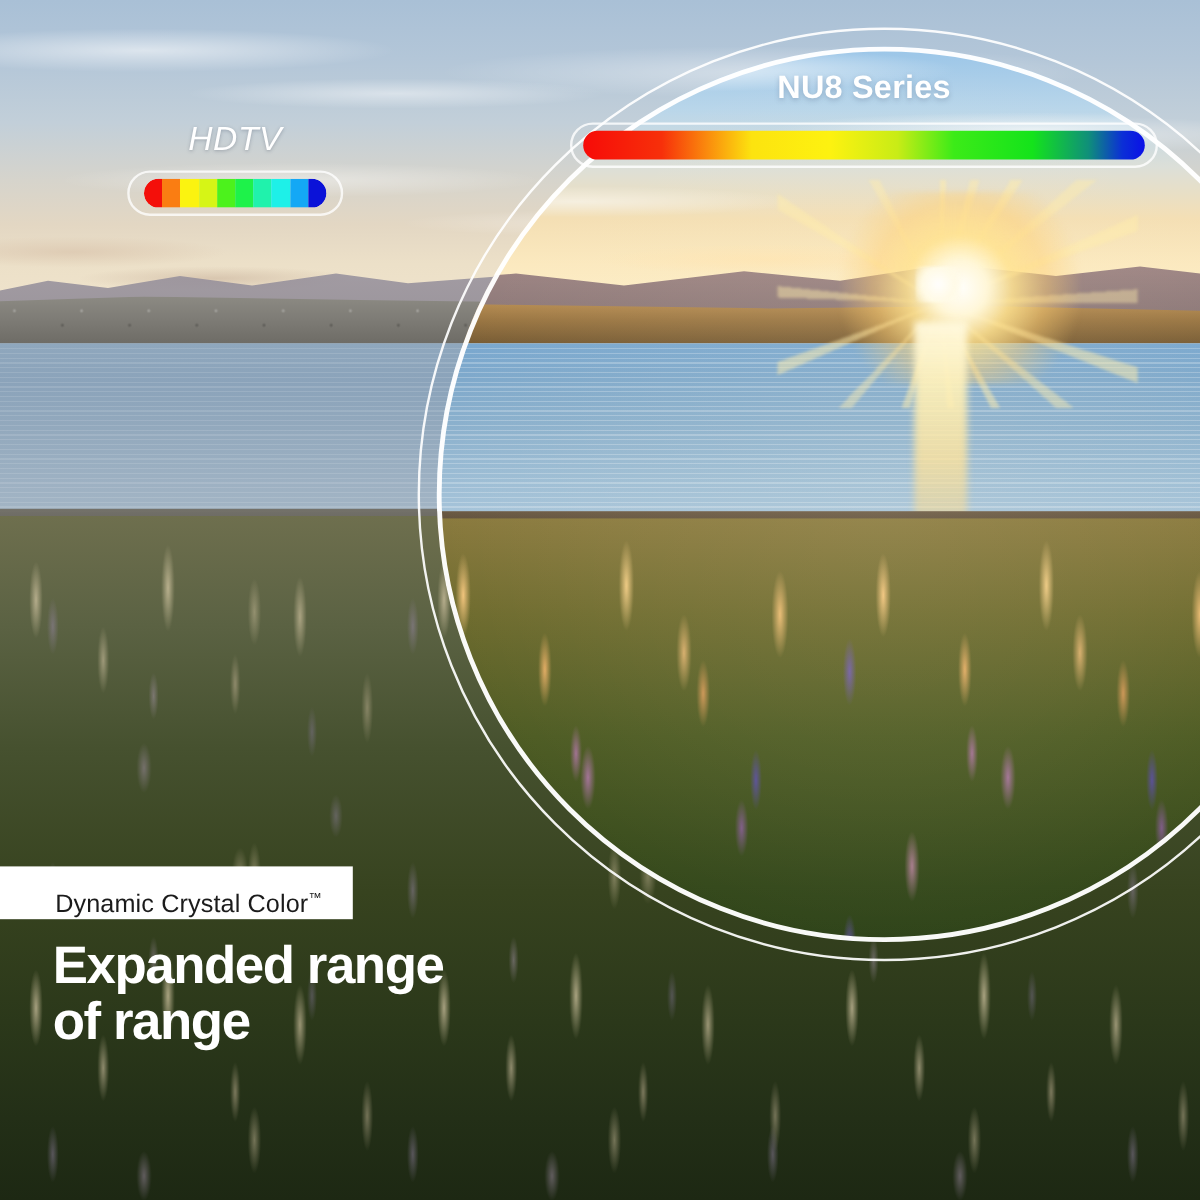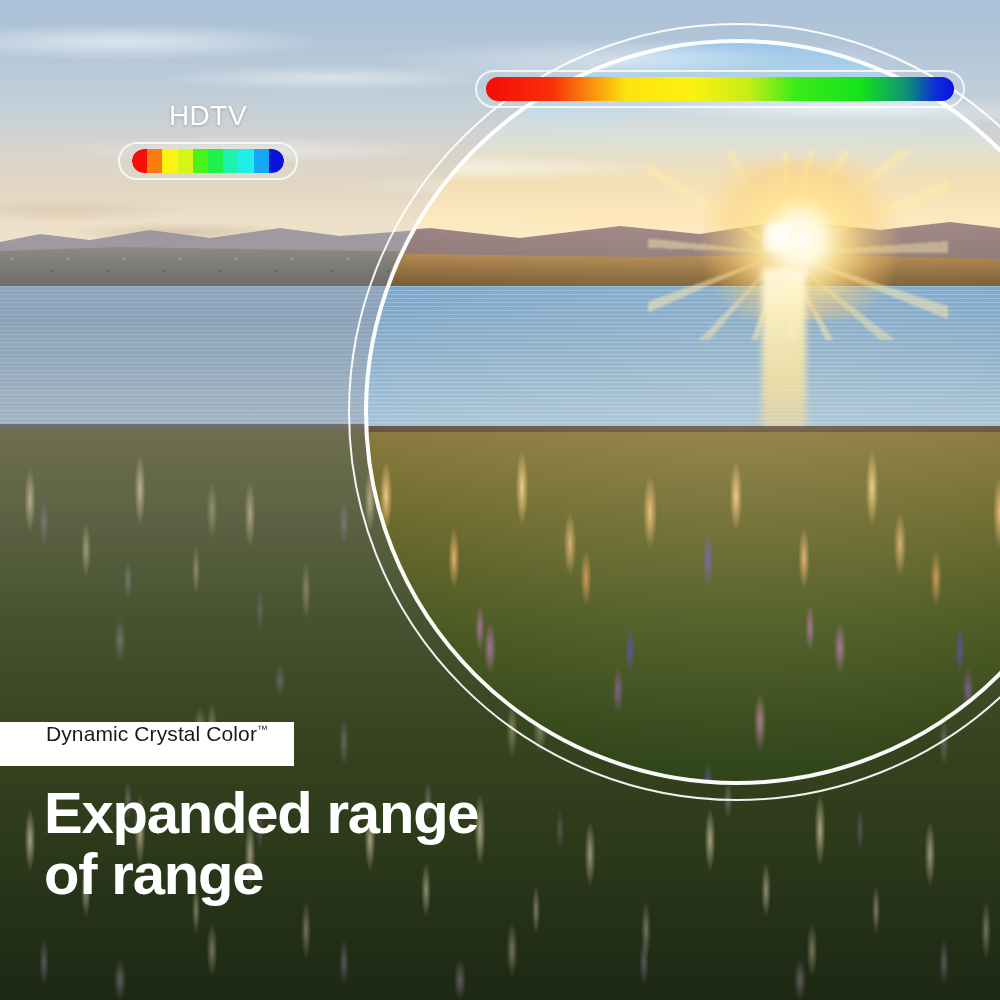"NU8 Series" span { html: none -> <span>NU8 Series</span> }
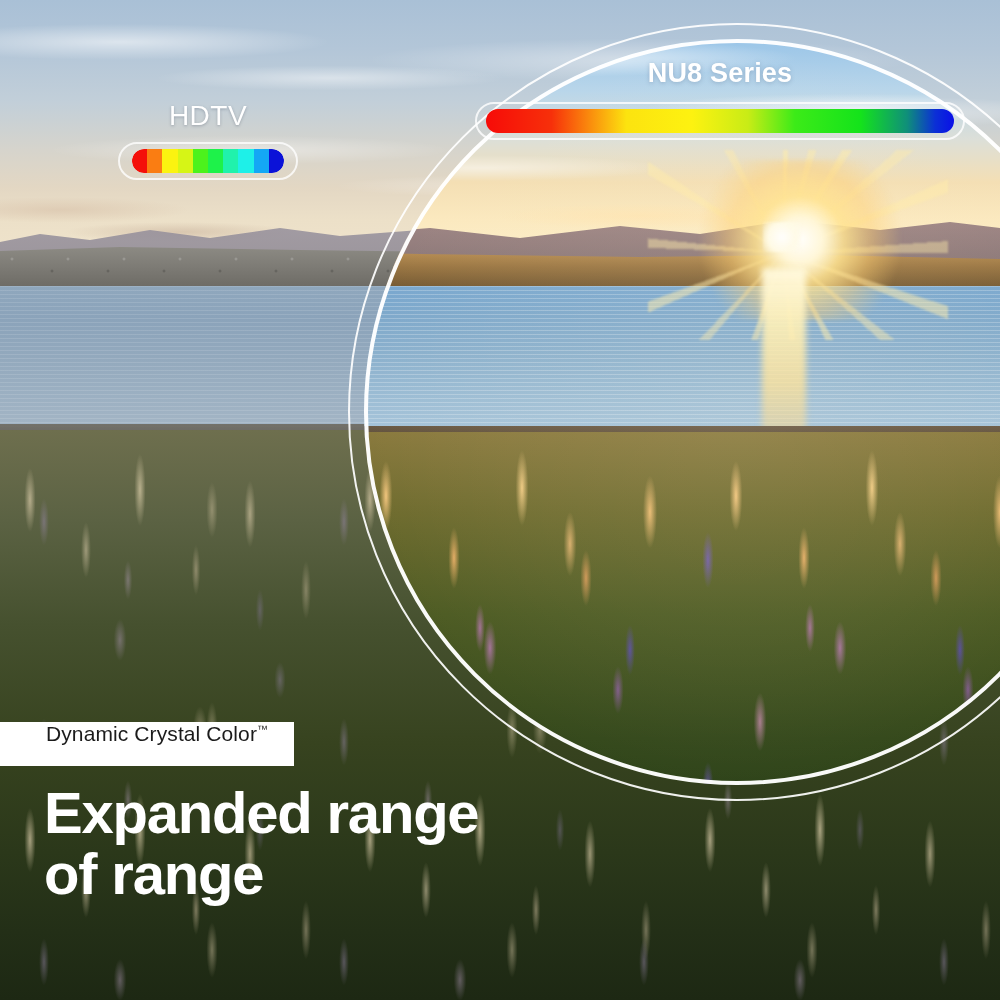"HDTV" .hdtv-group { font-style: none -> italic; left: 108px -> 96px }
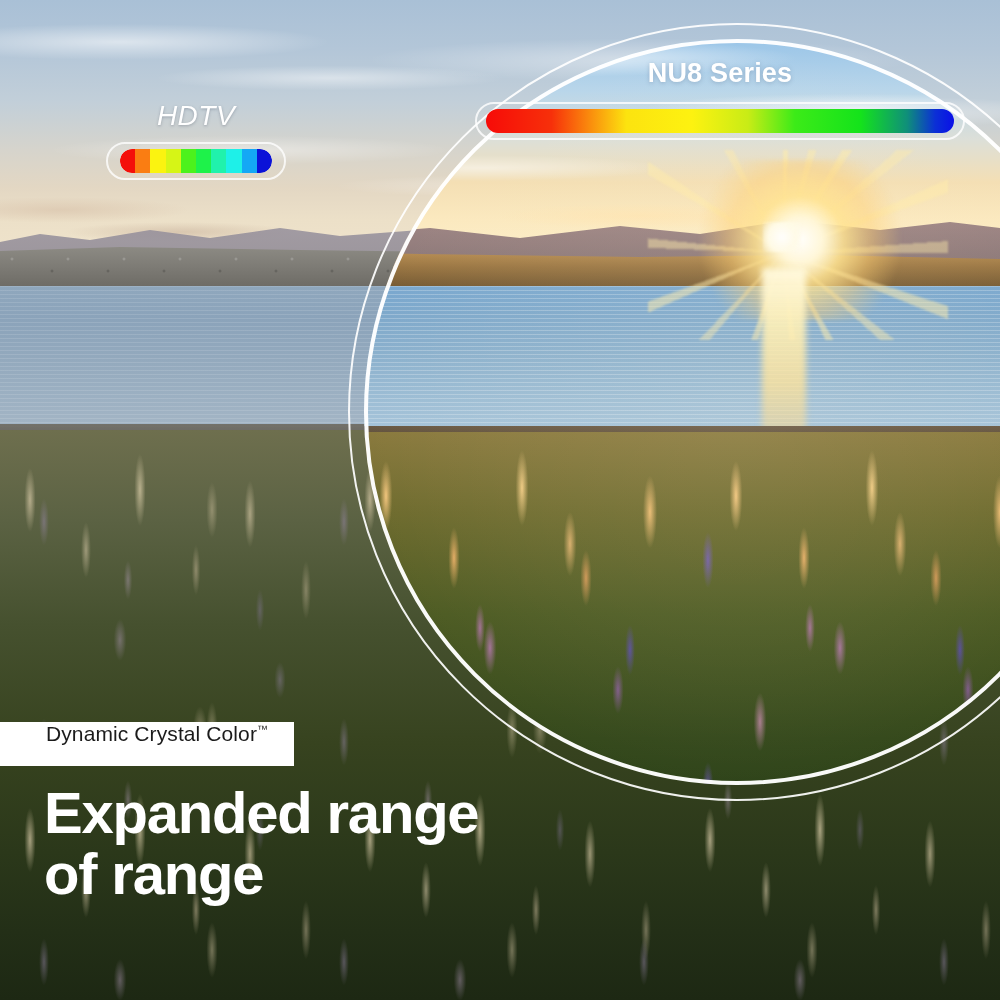"Dynamic Crystal Color™" .badge { align-items: flex-start -> flex-end }
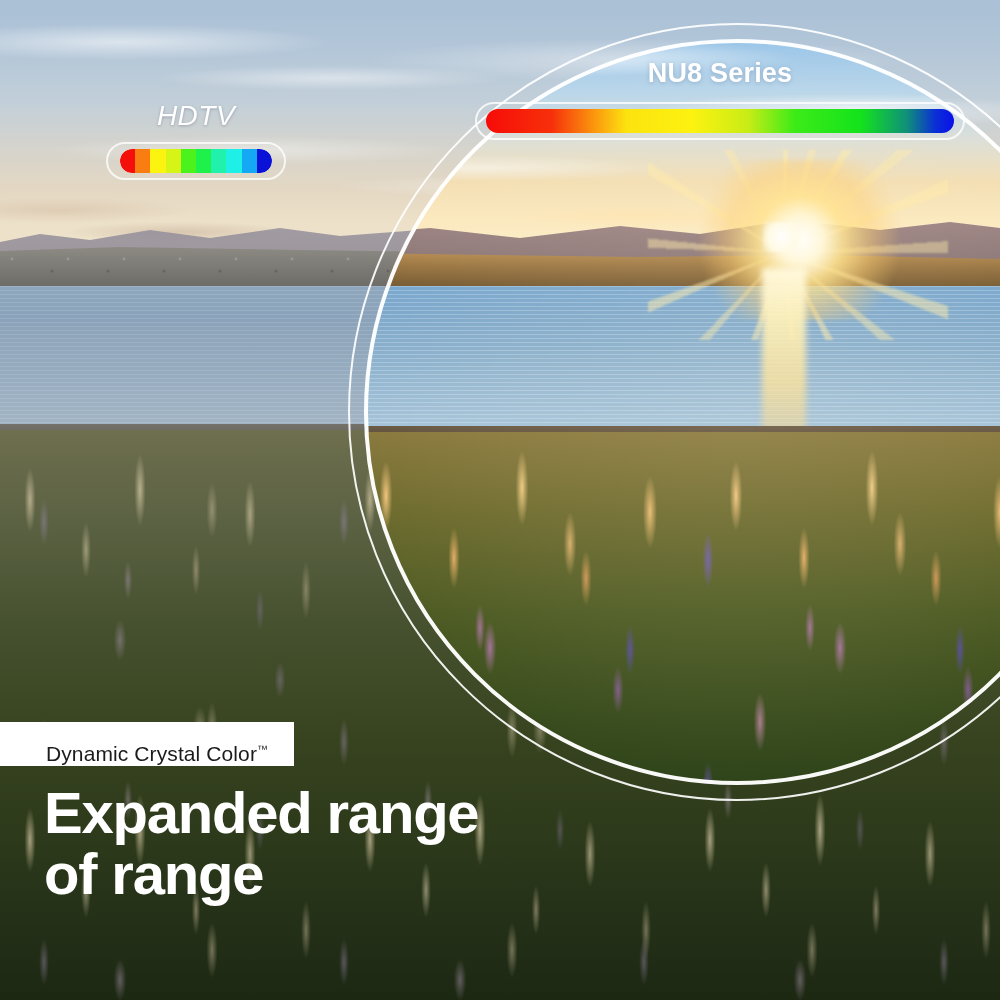"Expanded range" .headline { font-size: 58px -> 44px }
